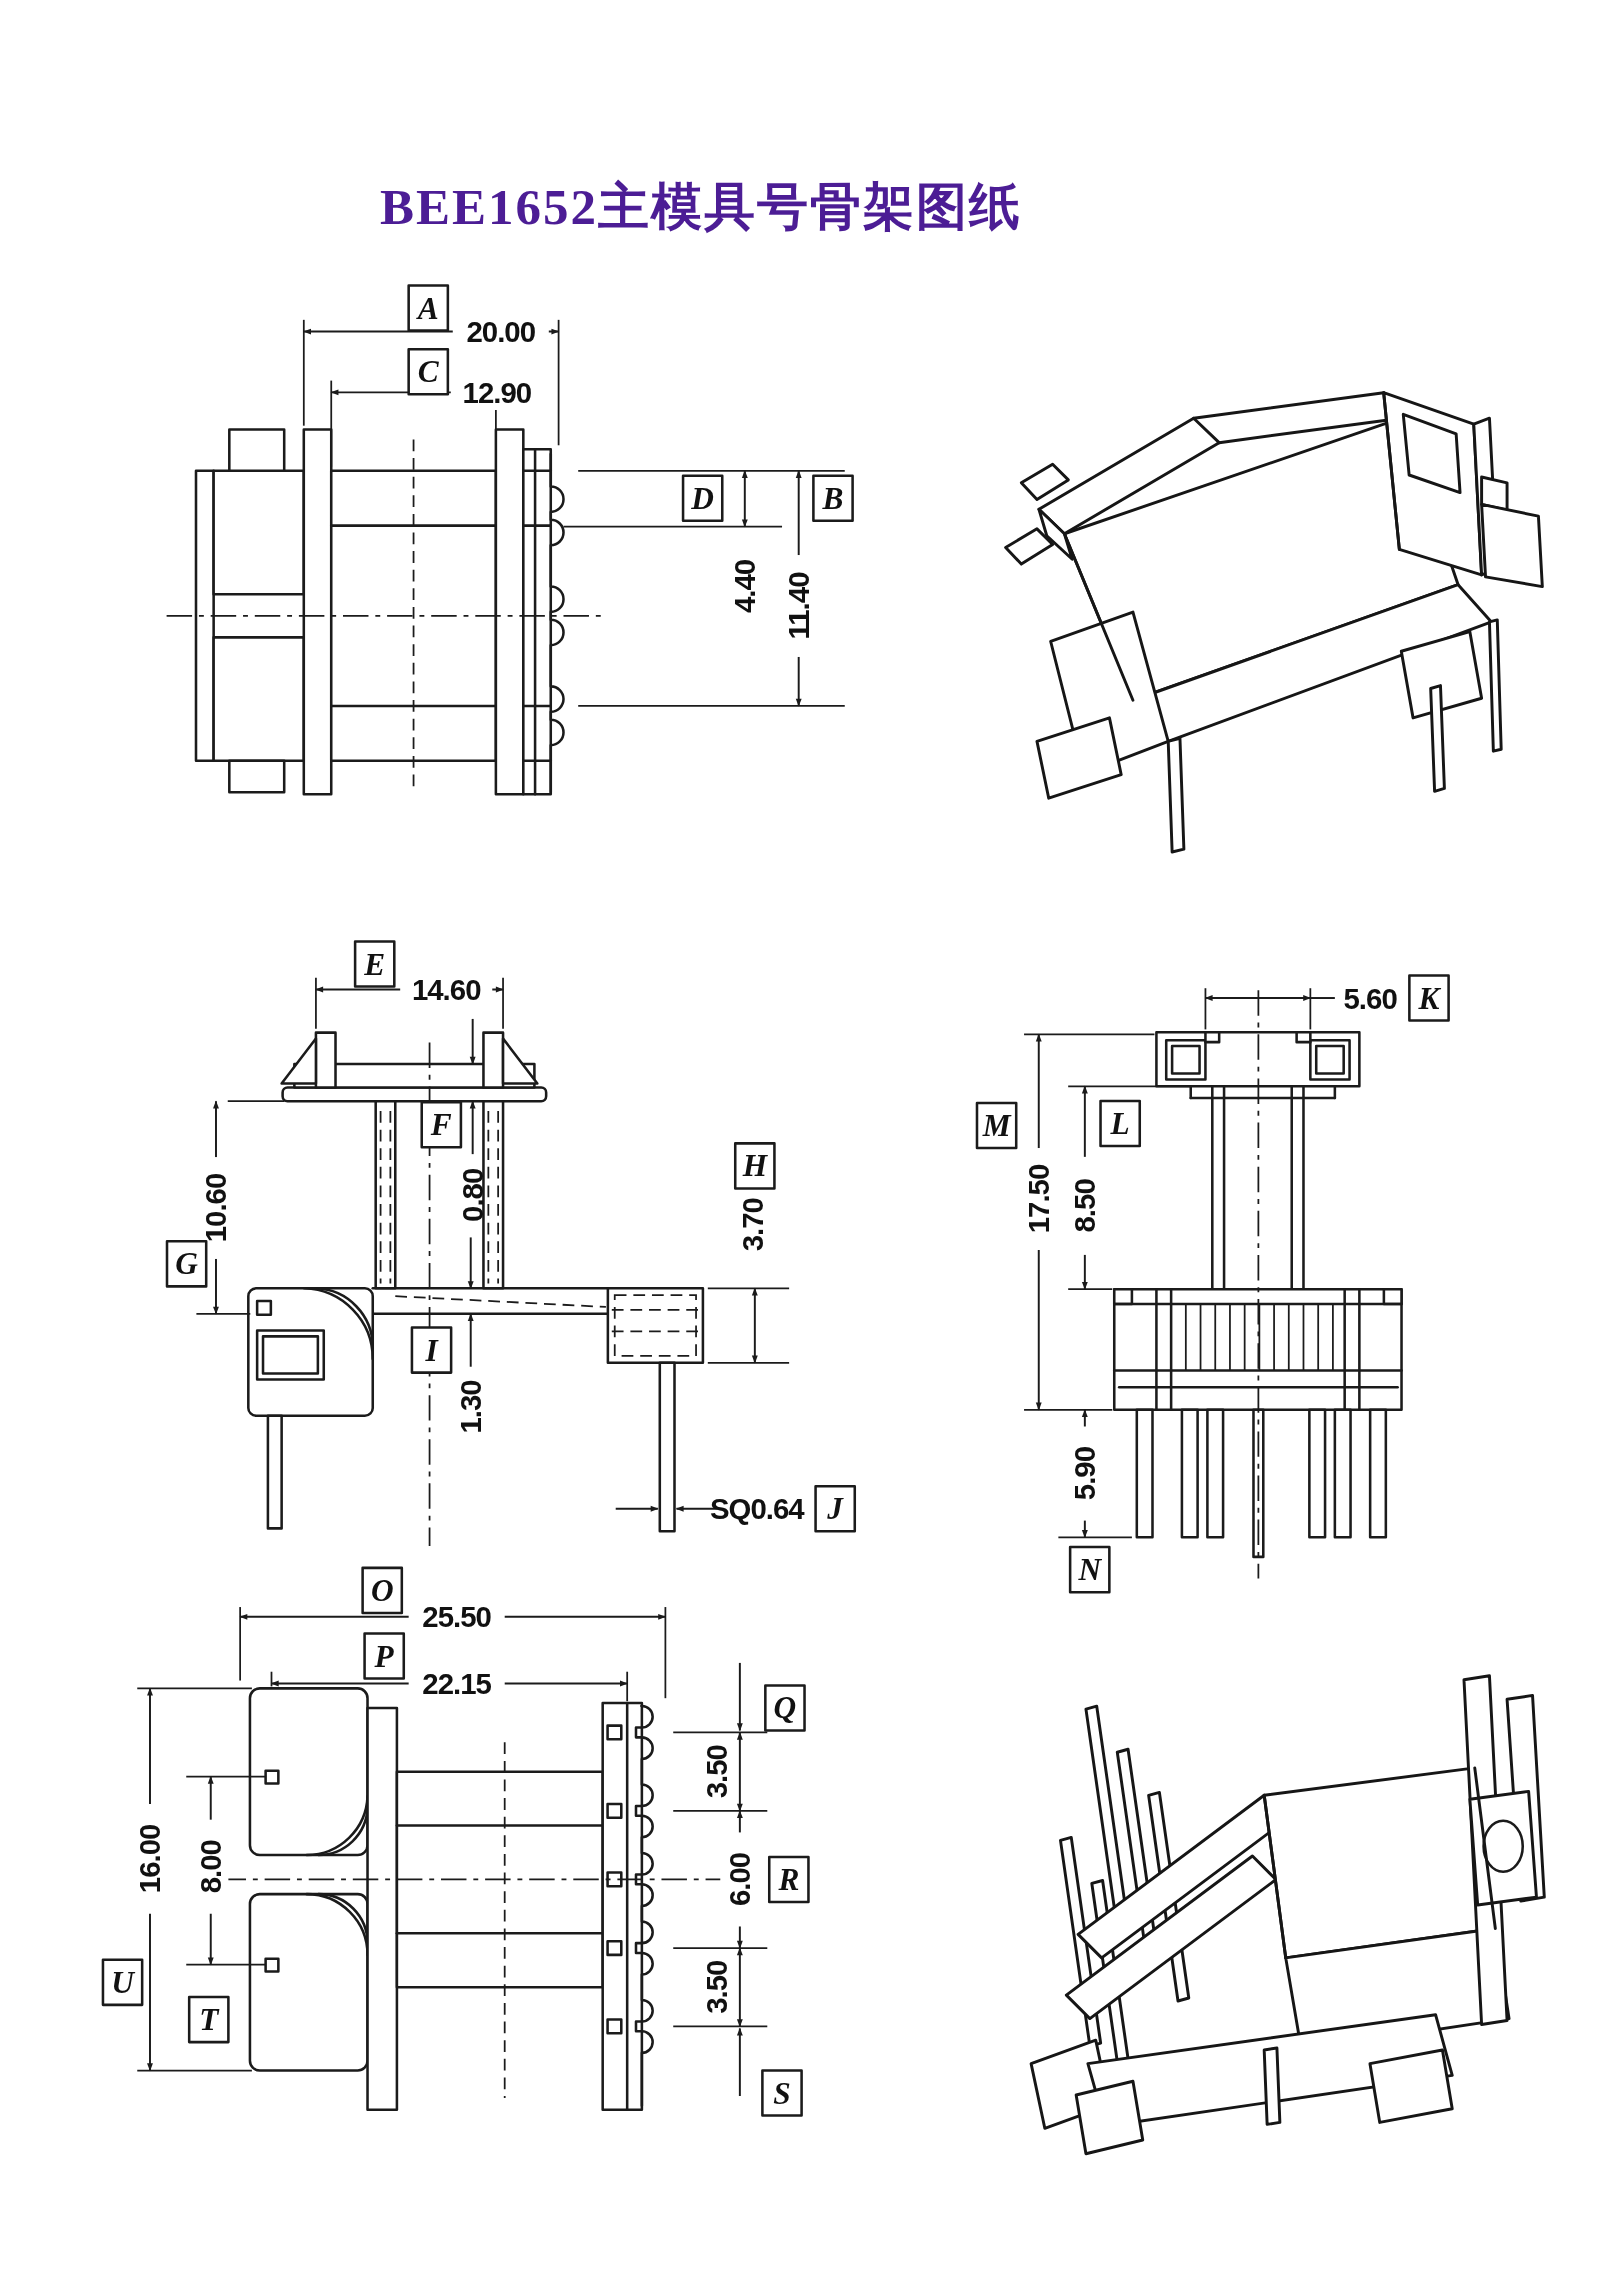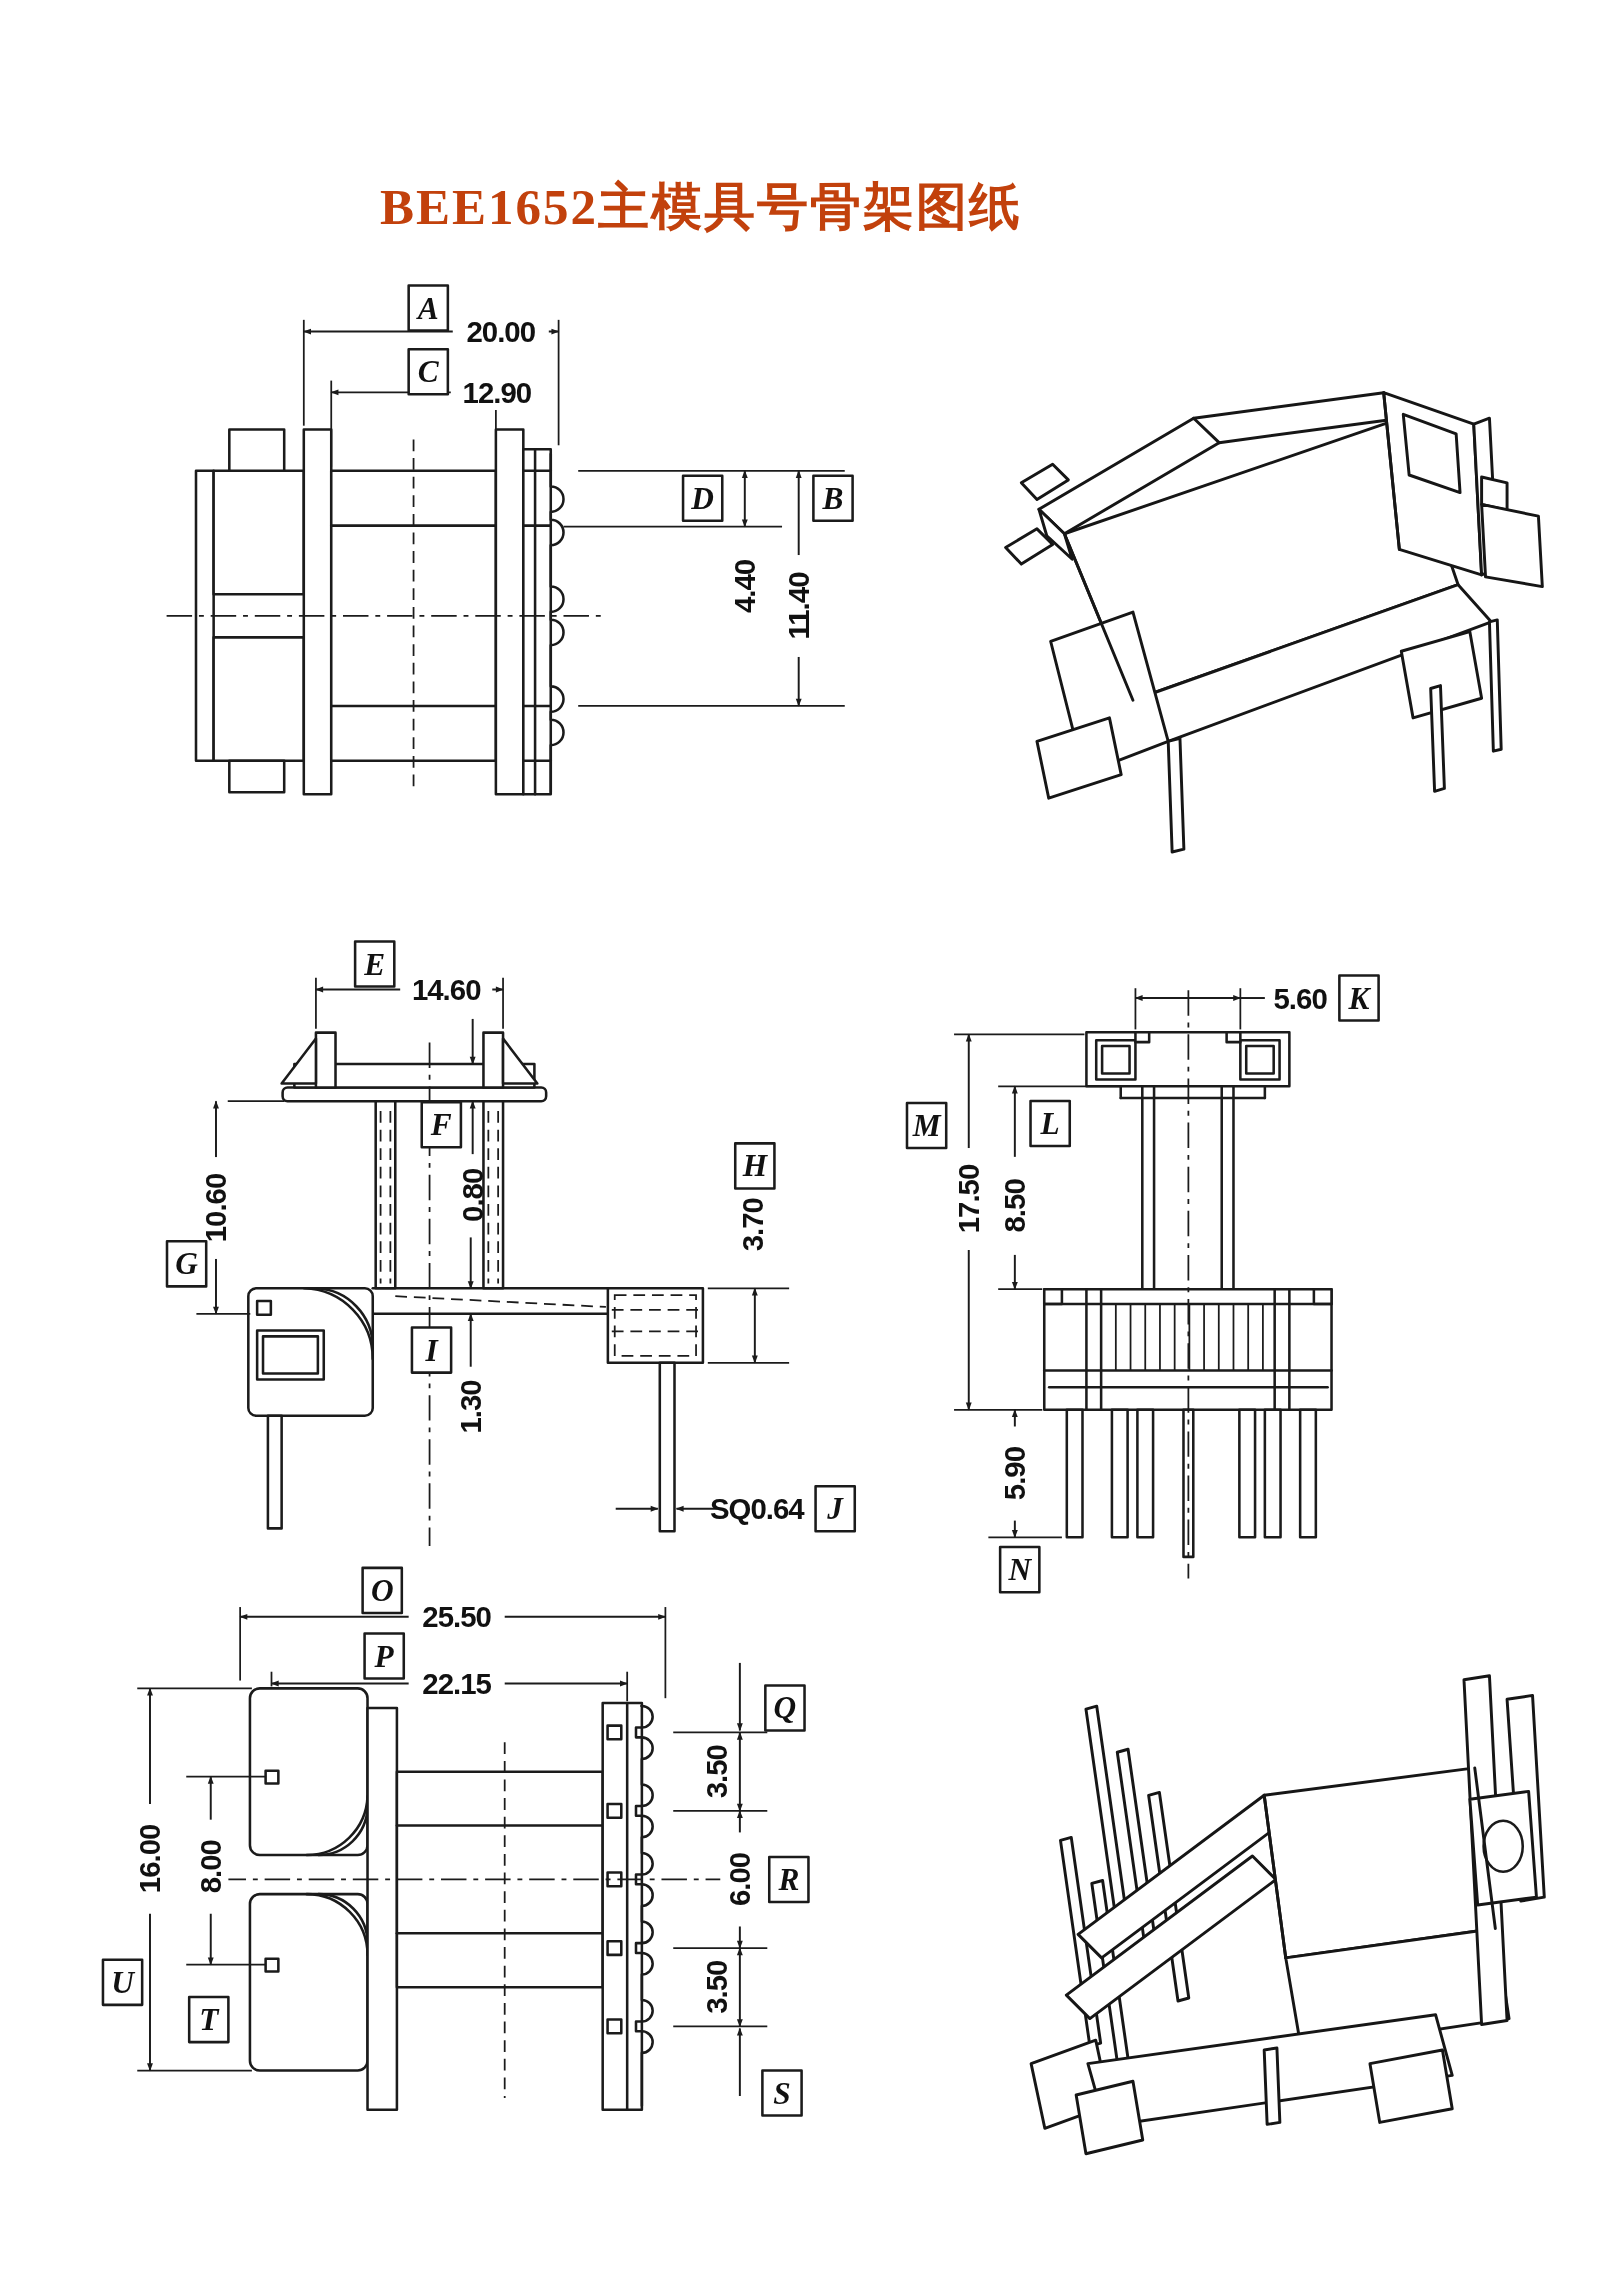"BEE1652主模具号骨架图纸" .page-title { color: #c2410c -> #4c1d95 }
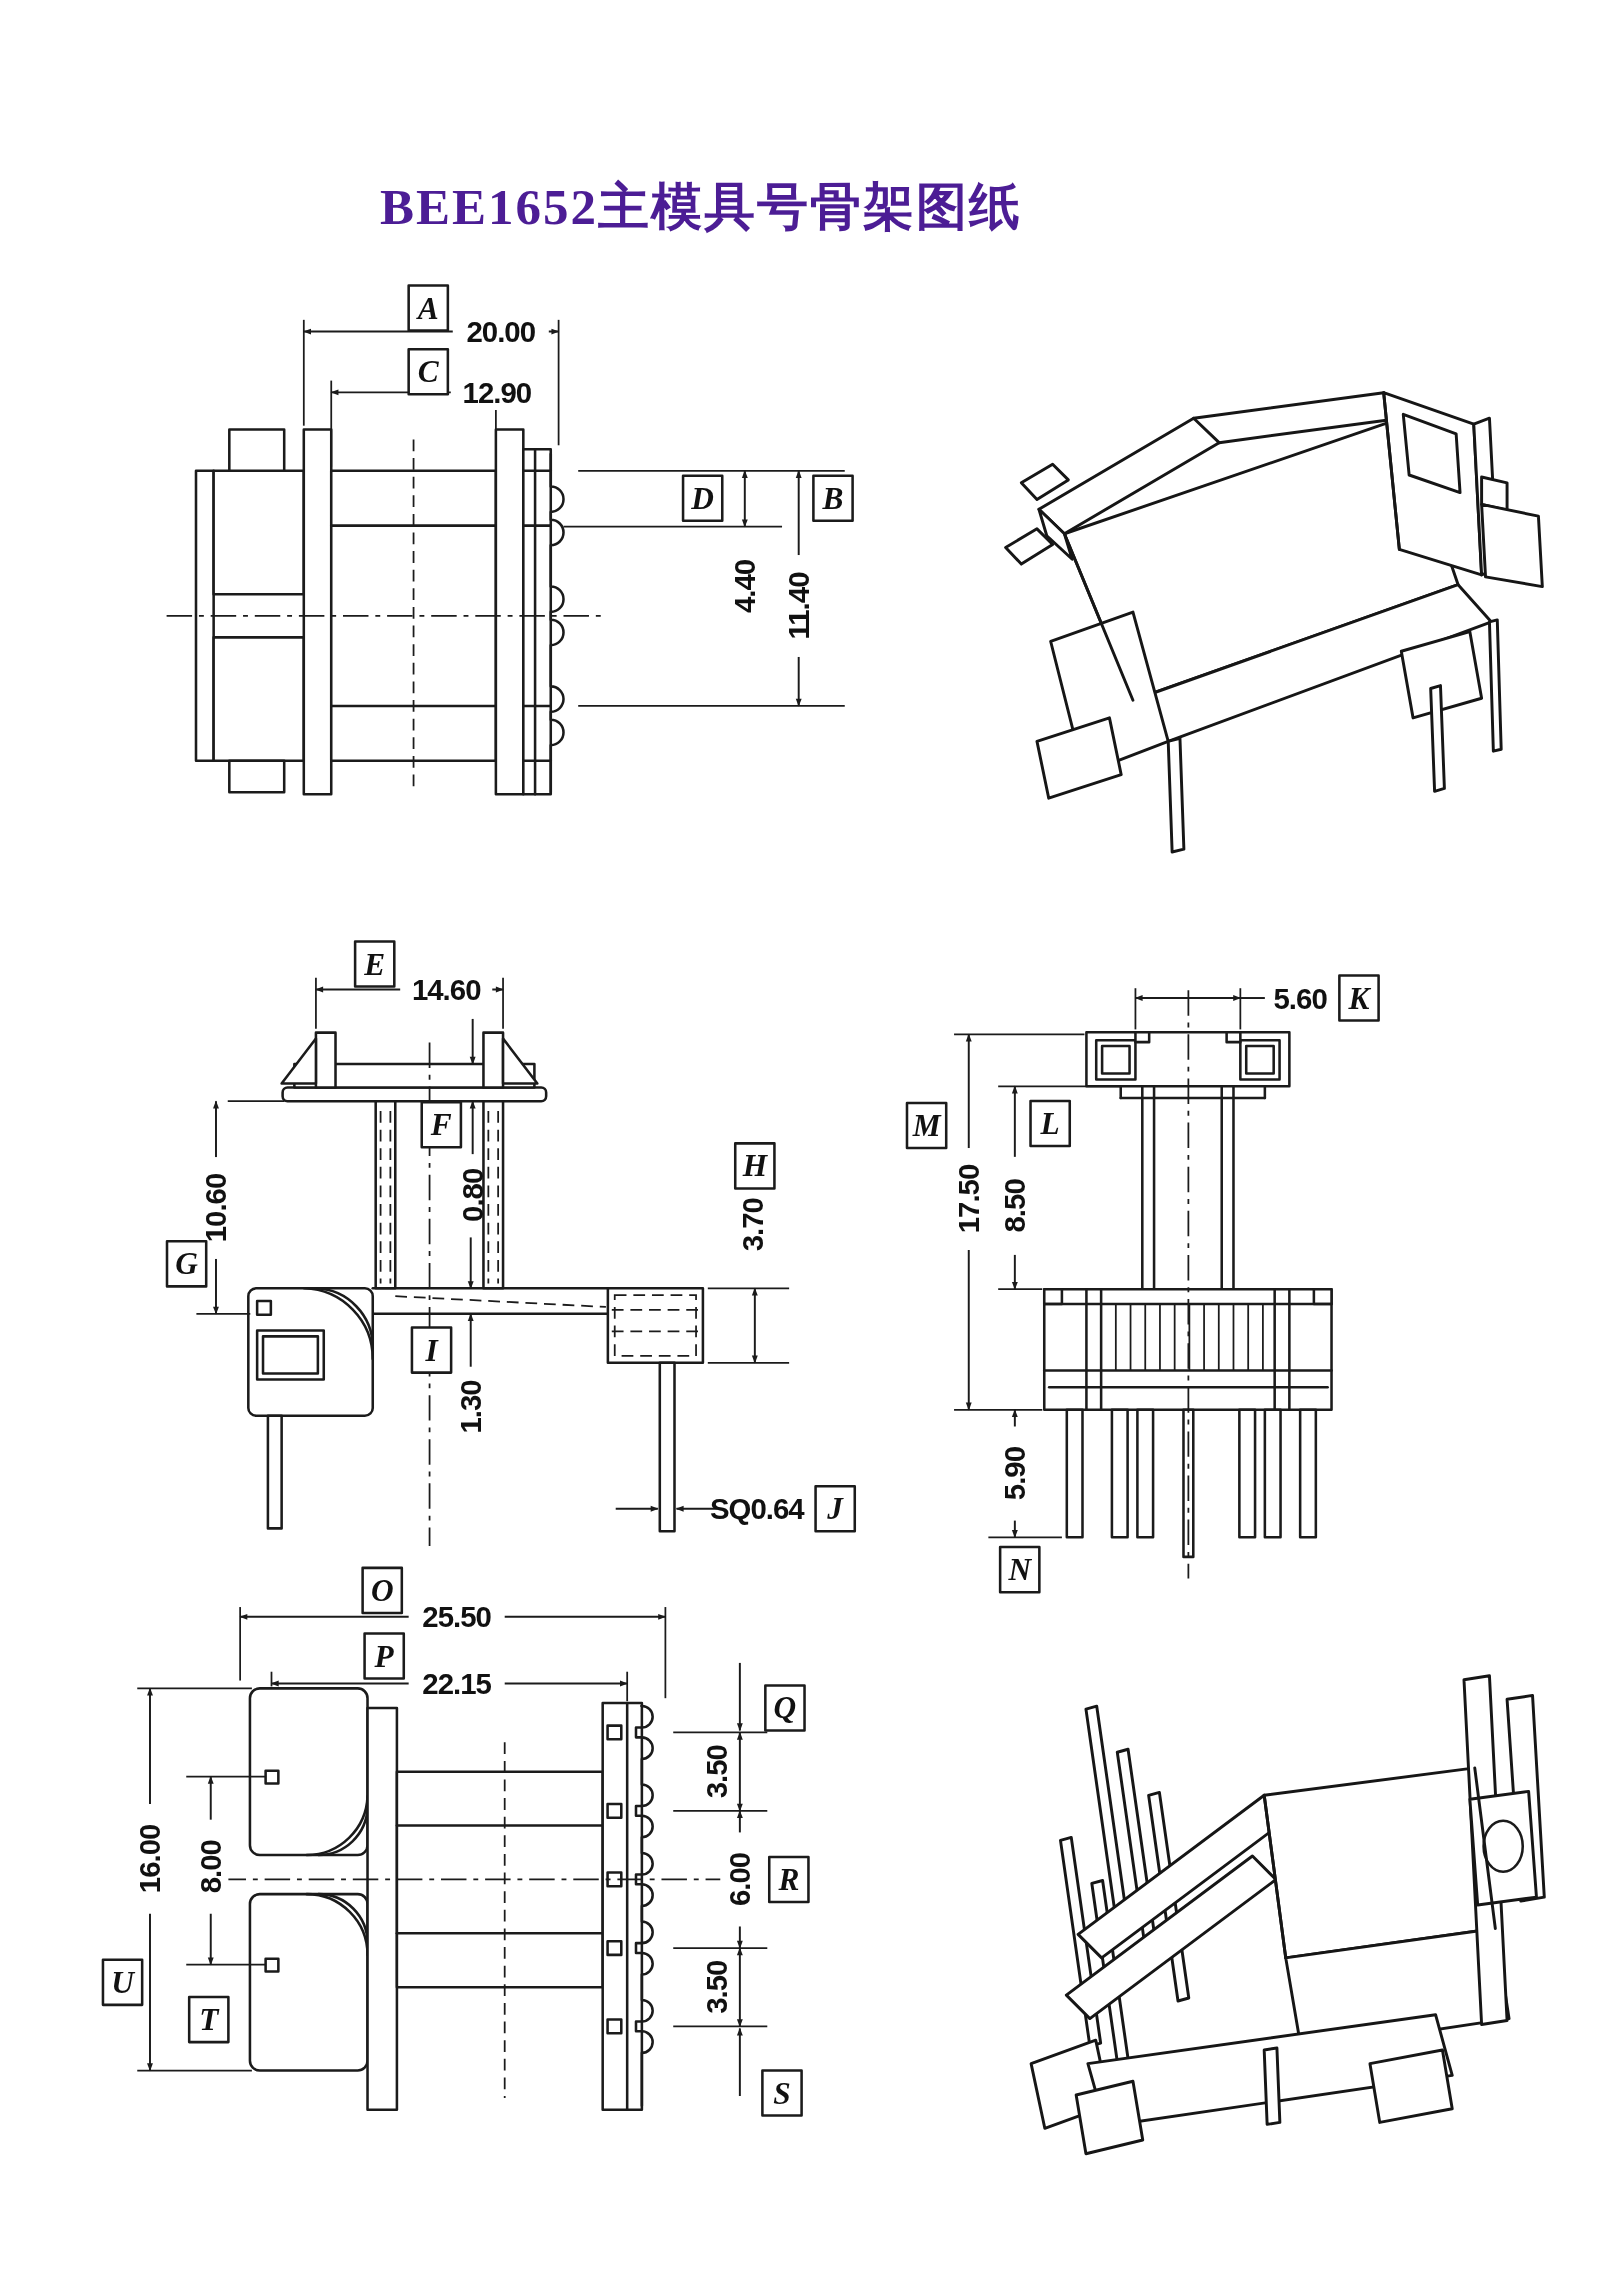"5.60" div.view { left: 900px -> 970px }
